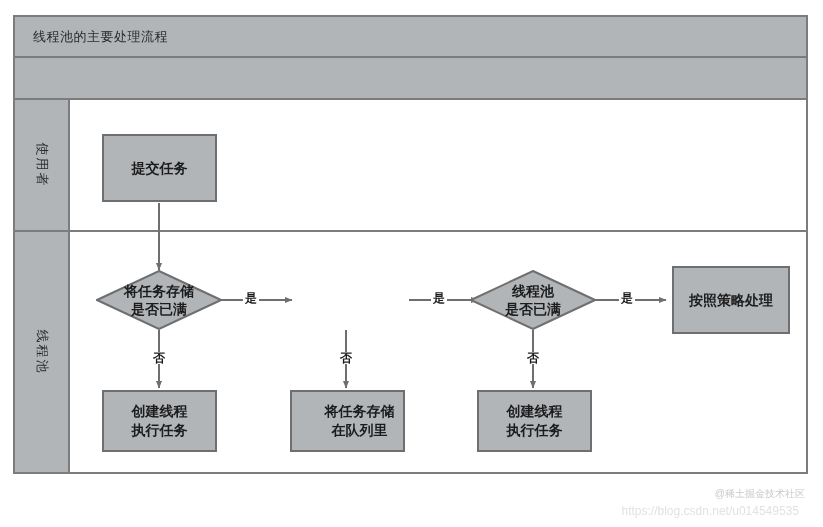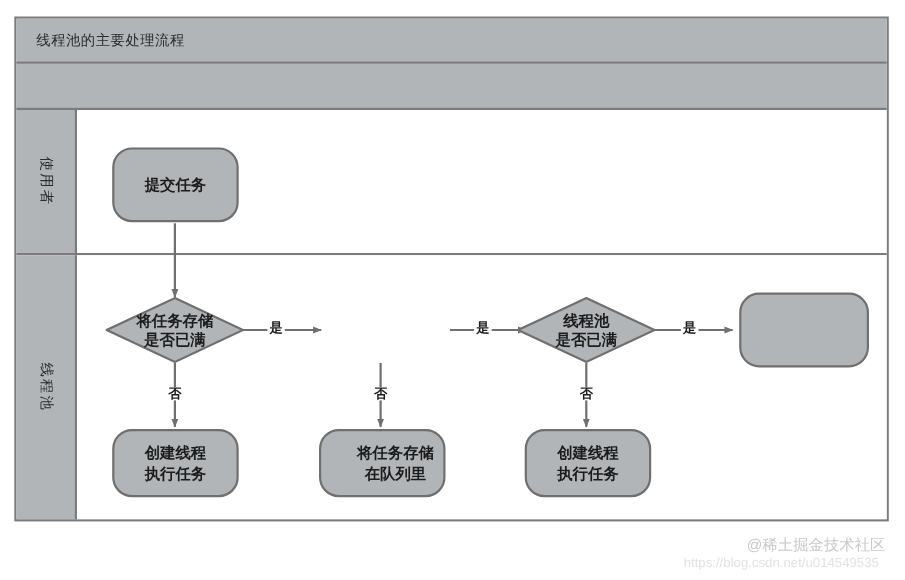"提交任务" .node { border-radius: 18px -> none }
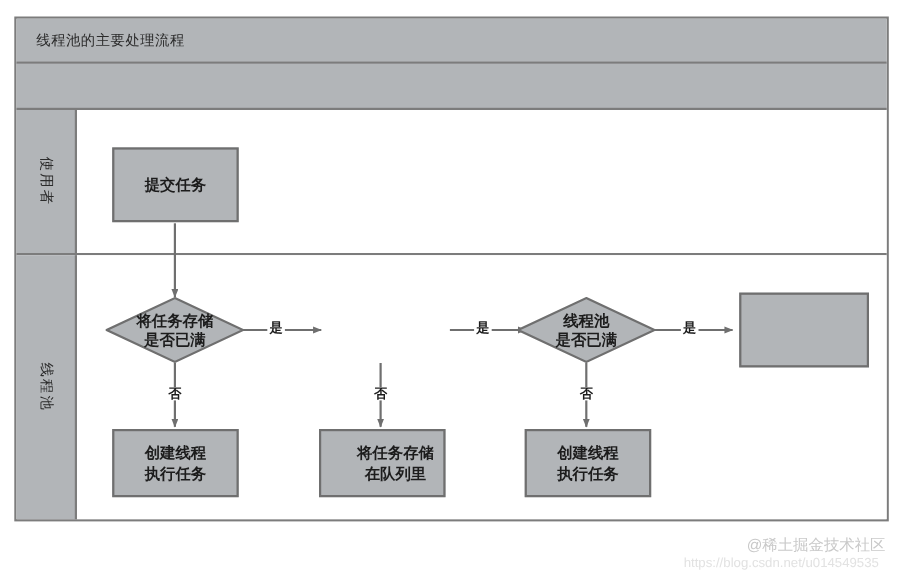"按照策略处理" div { html: none -> <div>按照策略处理</div> }
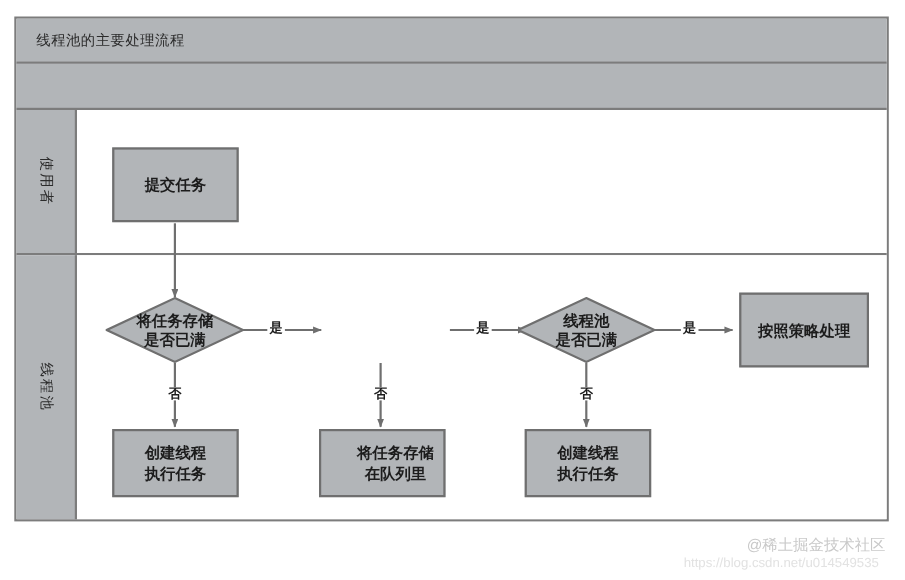"@稀土掘金技术社区" .watermark { font-size: 14px -> 10px }
